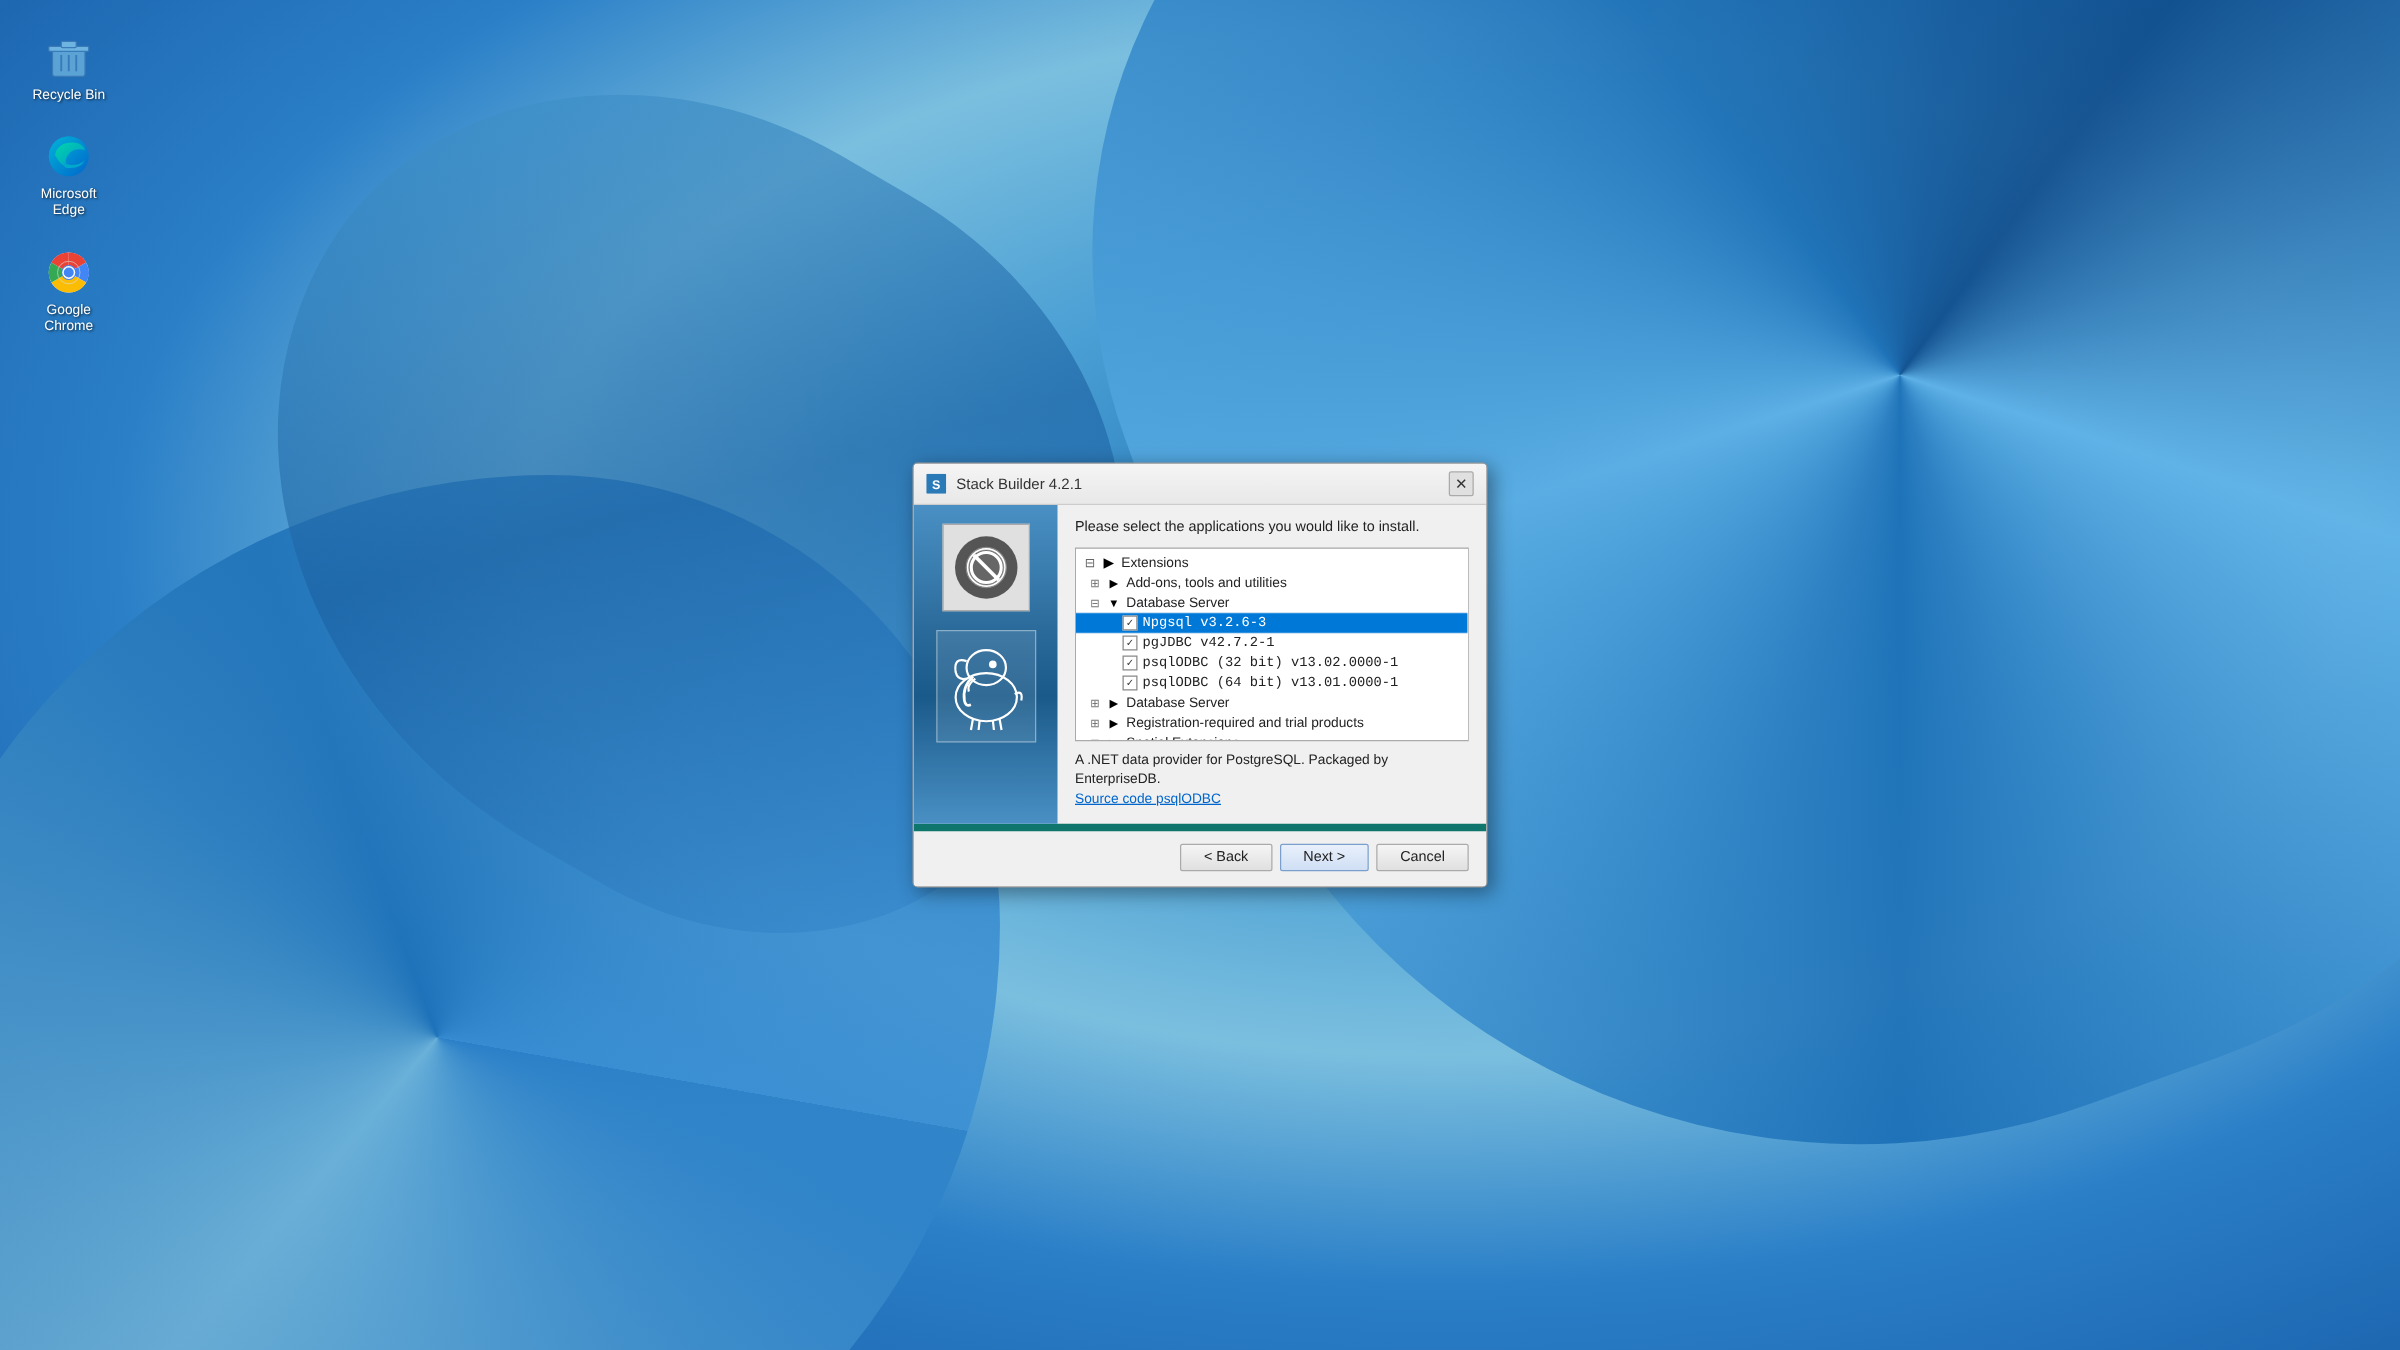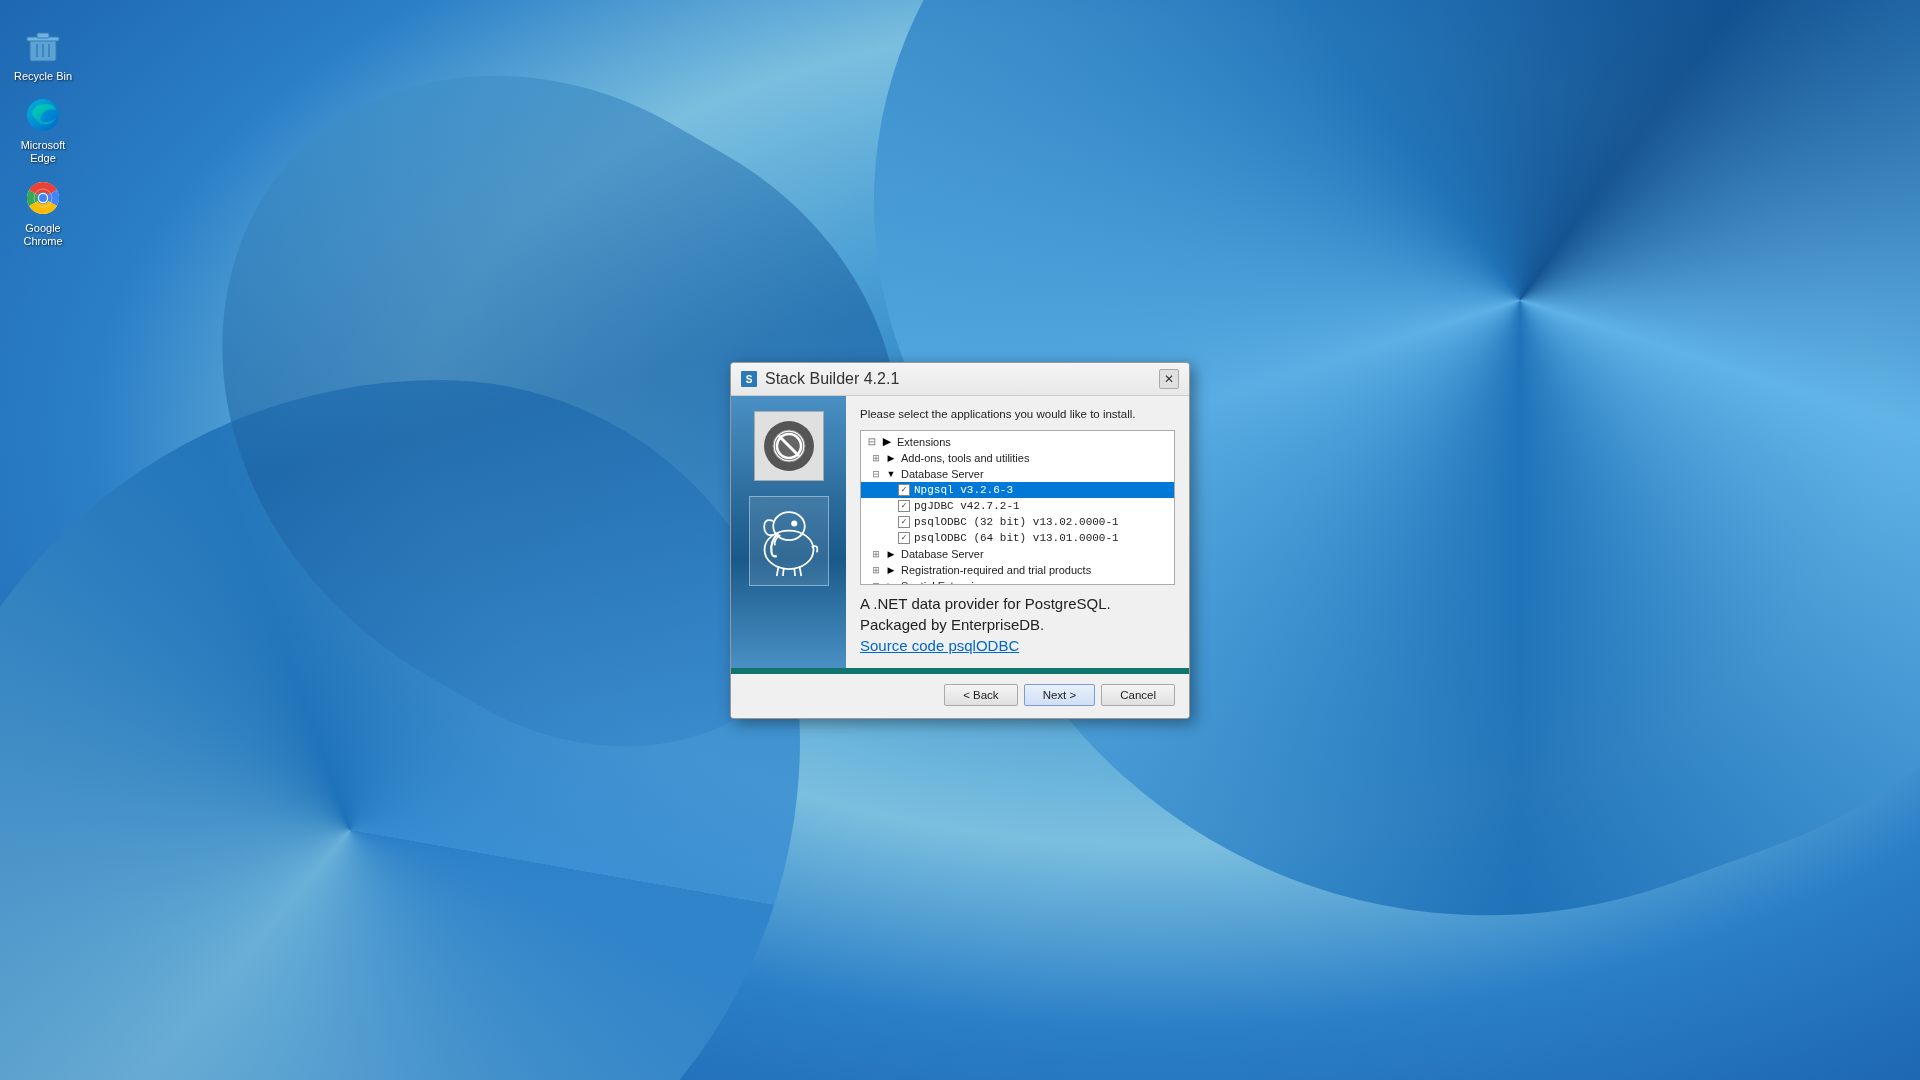"Recycle Bin" .desktop-icons { gap: none -> 10px; padding: 20px 3px -> 20px 15px }
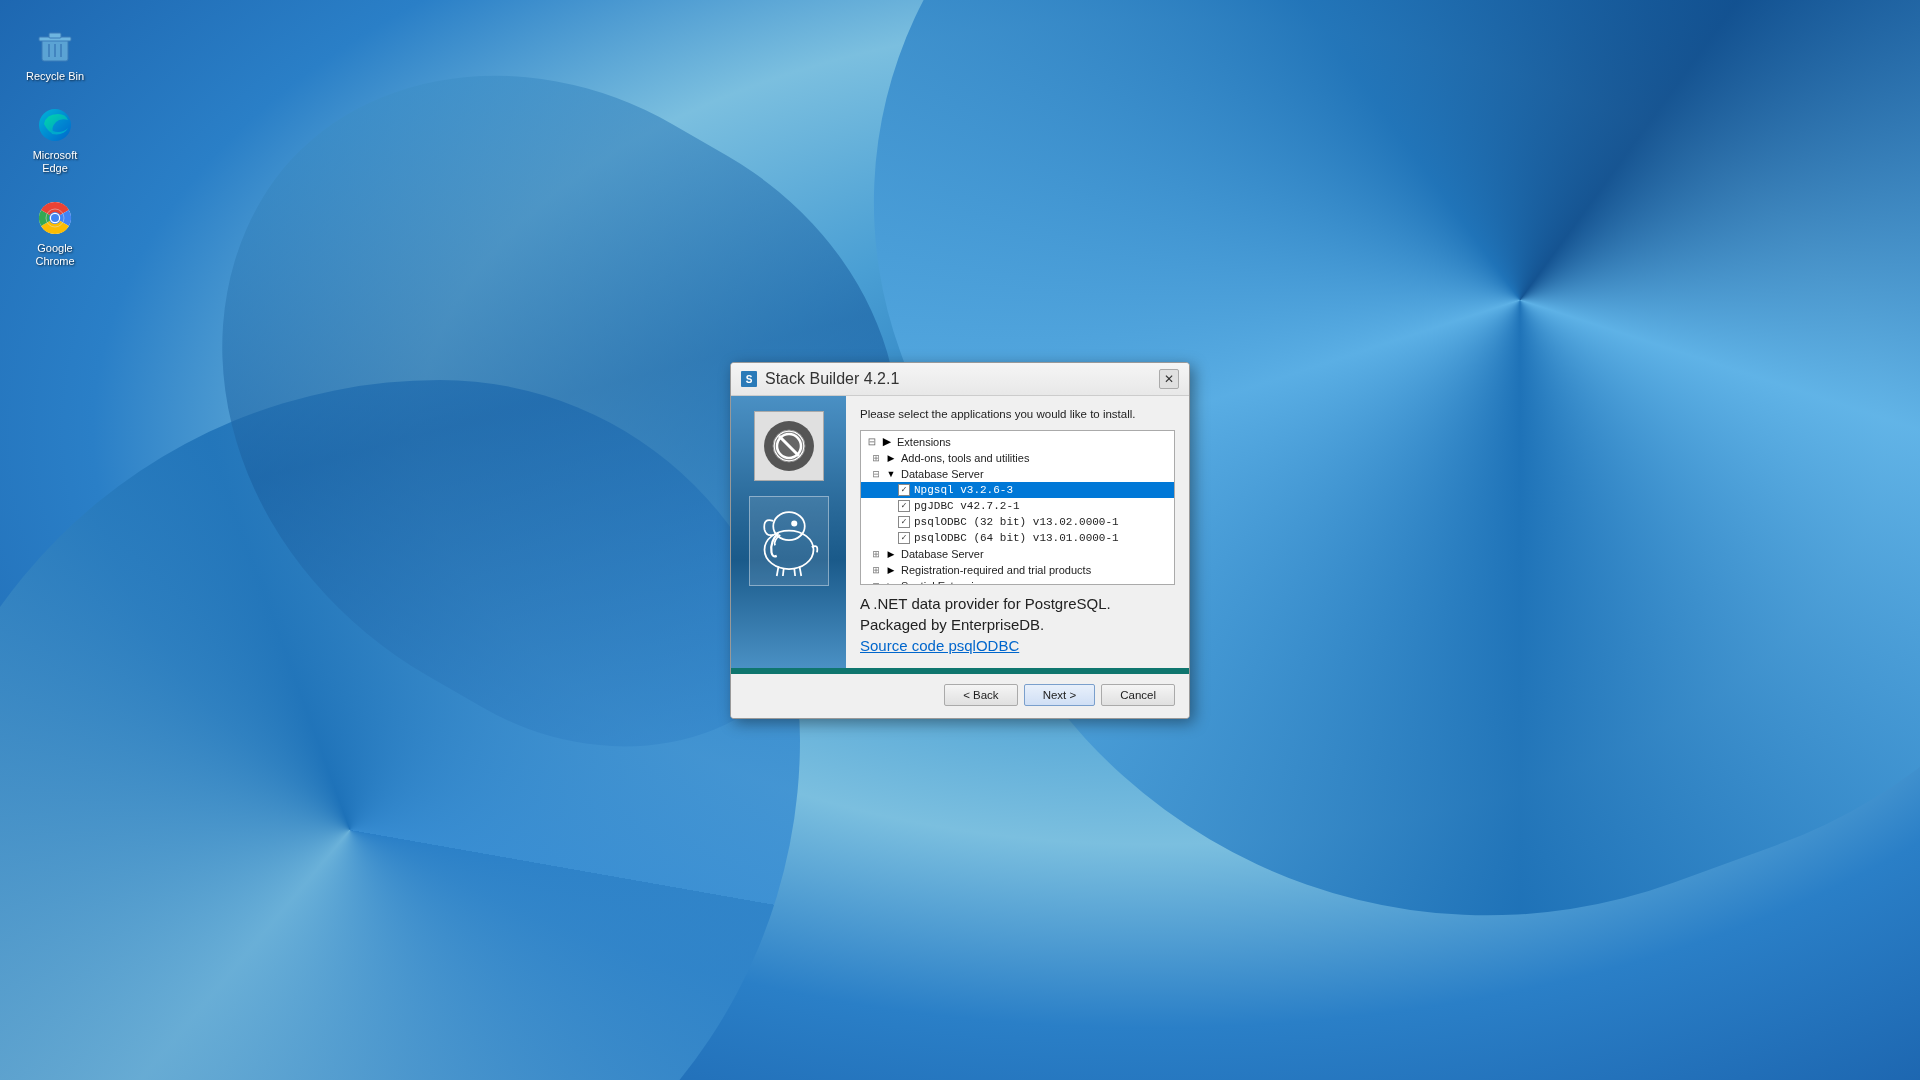"Stack Builder 4.2.1" .dialog-title-text { font-size: 16px -> 12px }
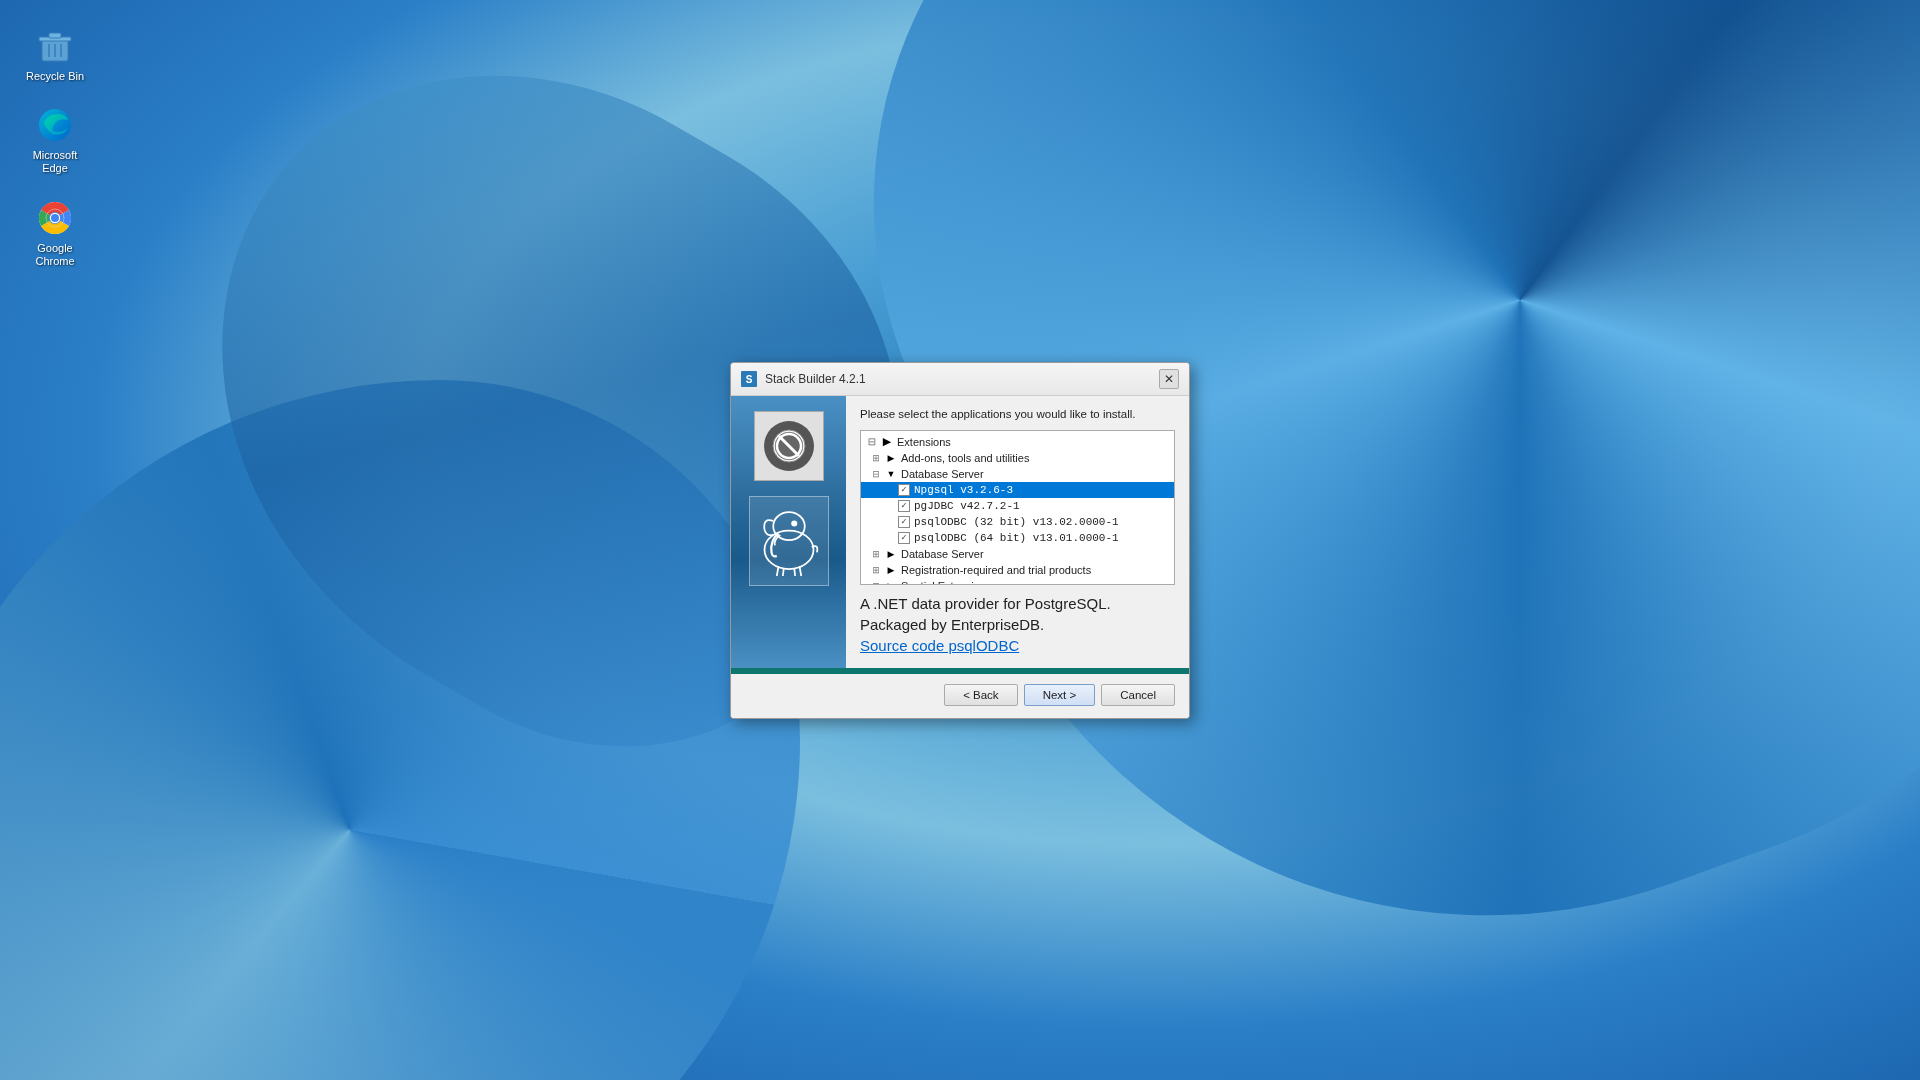"A .NET data provider for" .description-area { font-size: 15px -> 11px }
